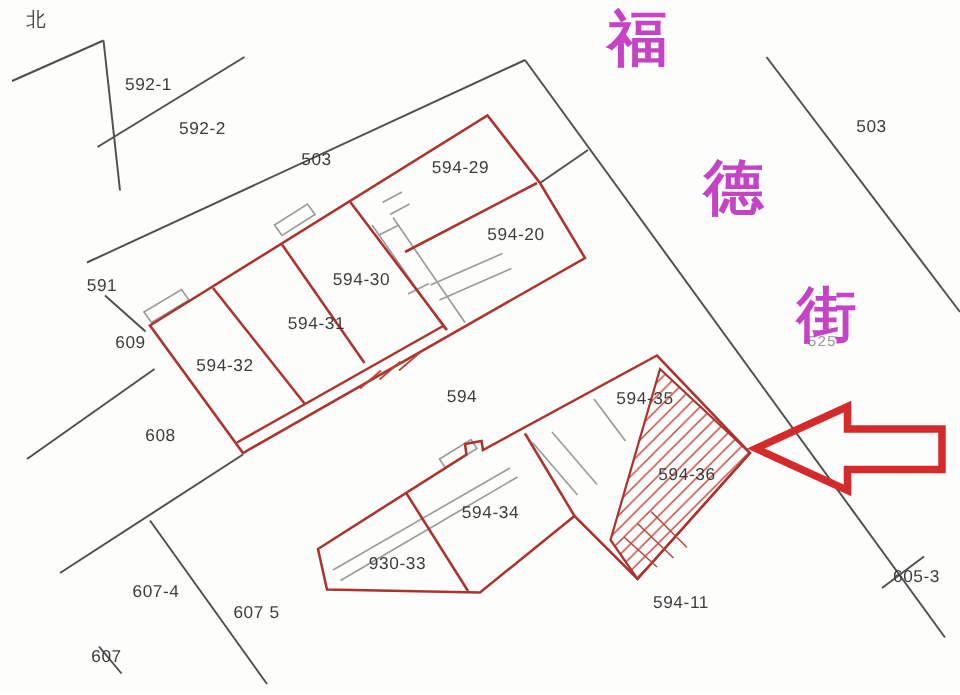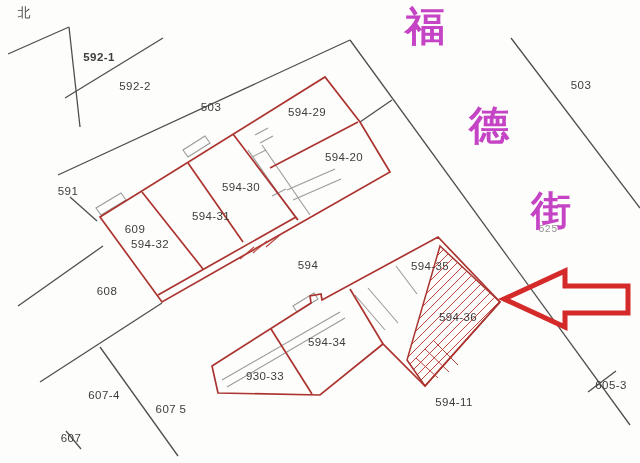"592-1" span.plabel { font-weight: bold -> none }
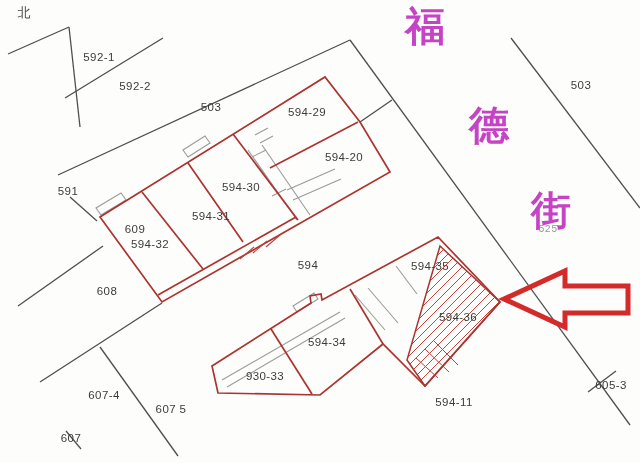"609" span.plabel { margin-left: 48px -> none }
